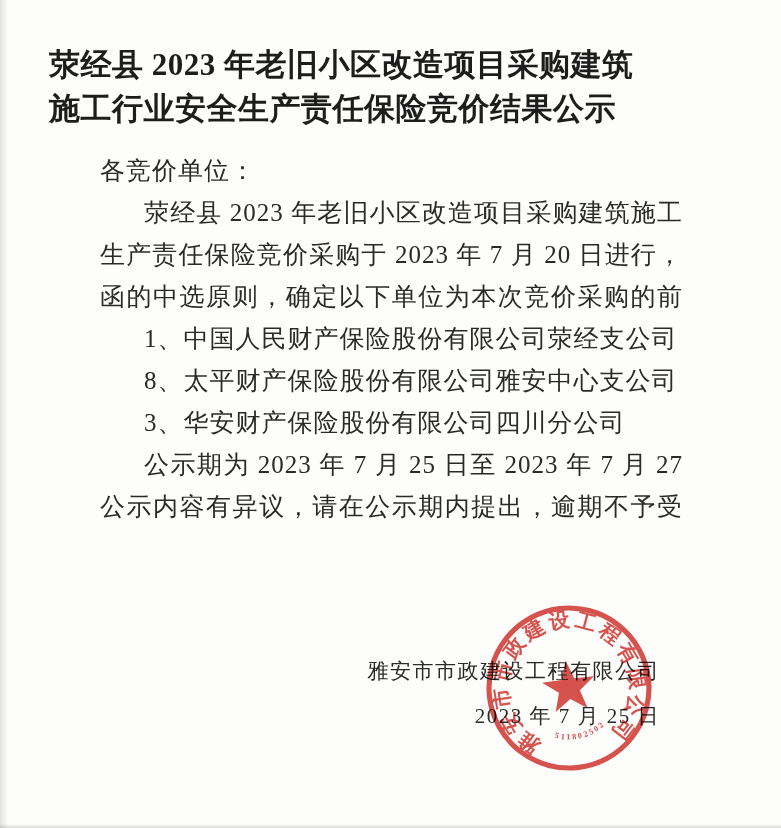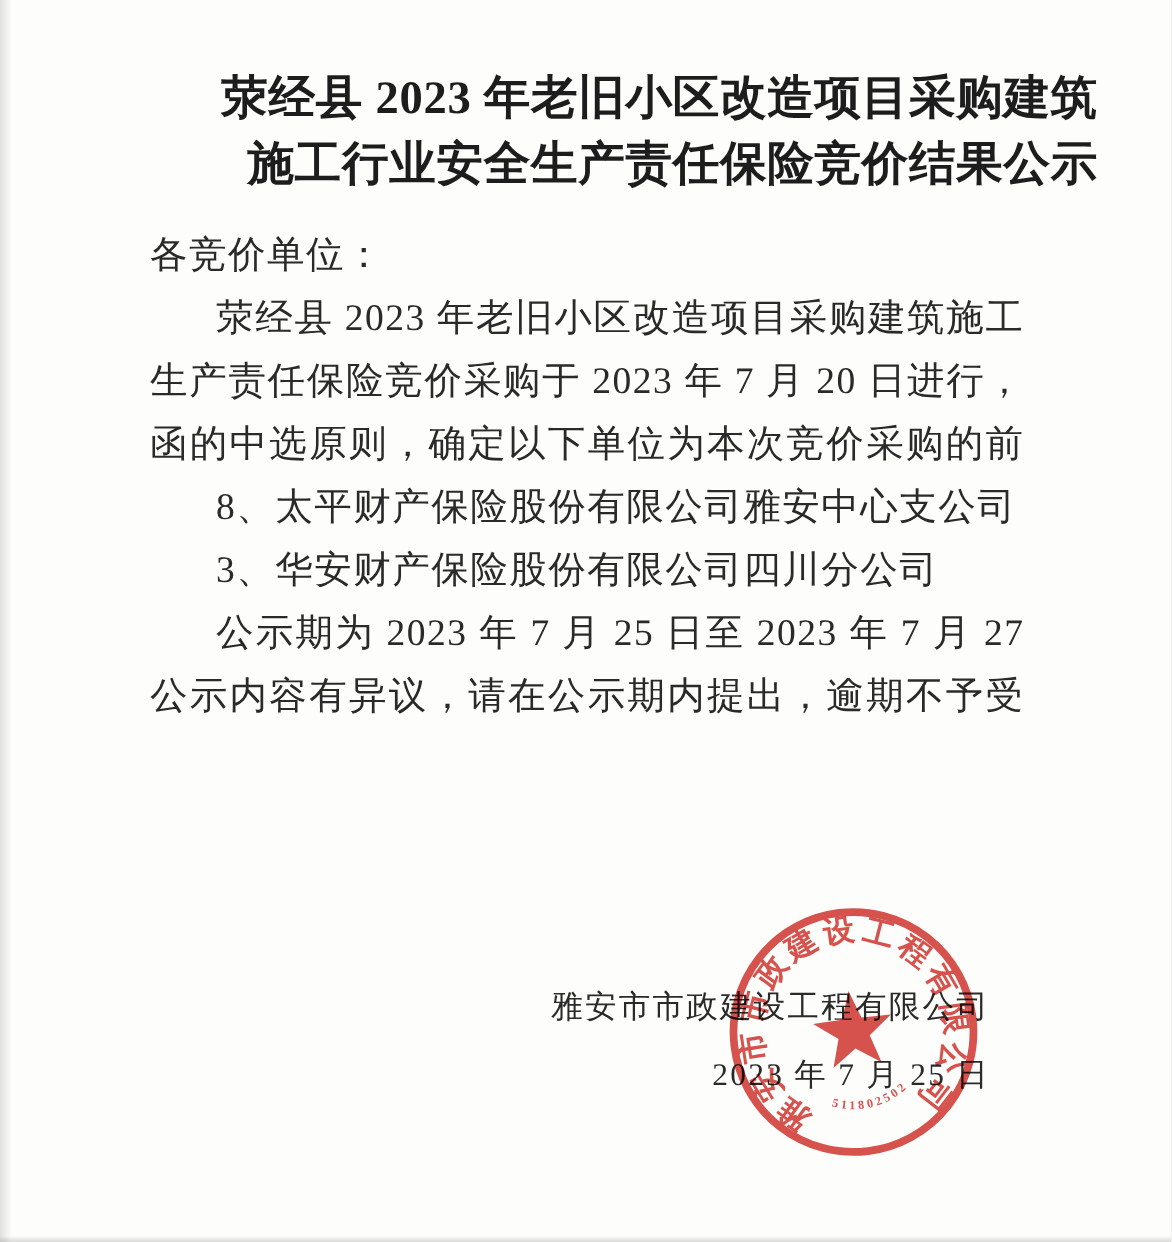"荥经县 2023 年老旧小区改造项目采购建筑" .doc-title { text-align: right -> left }
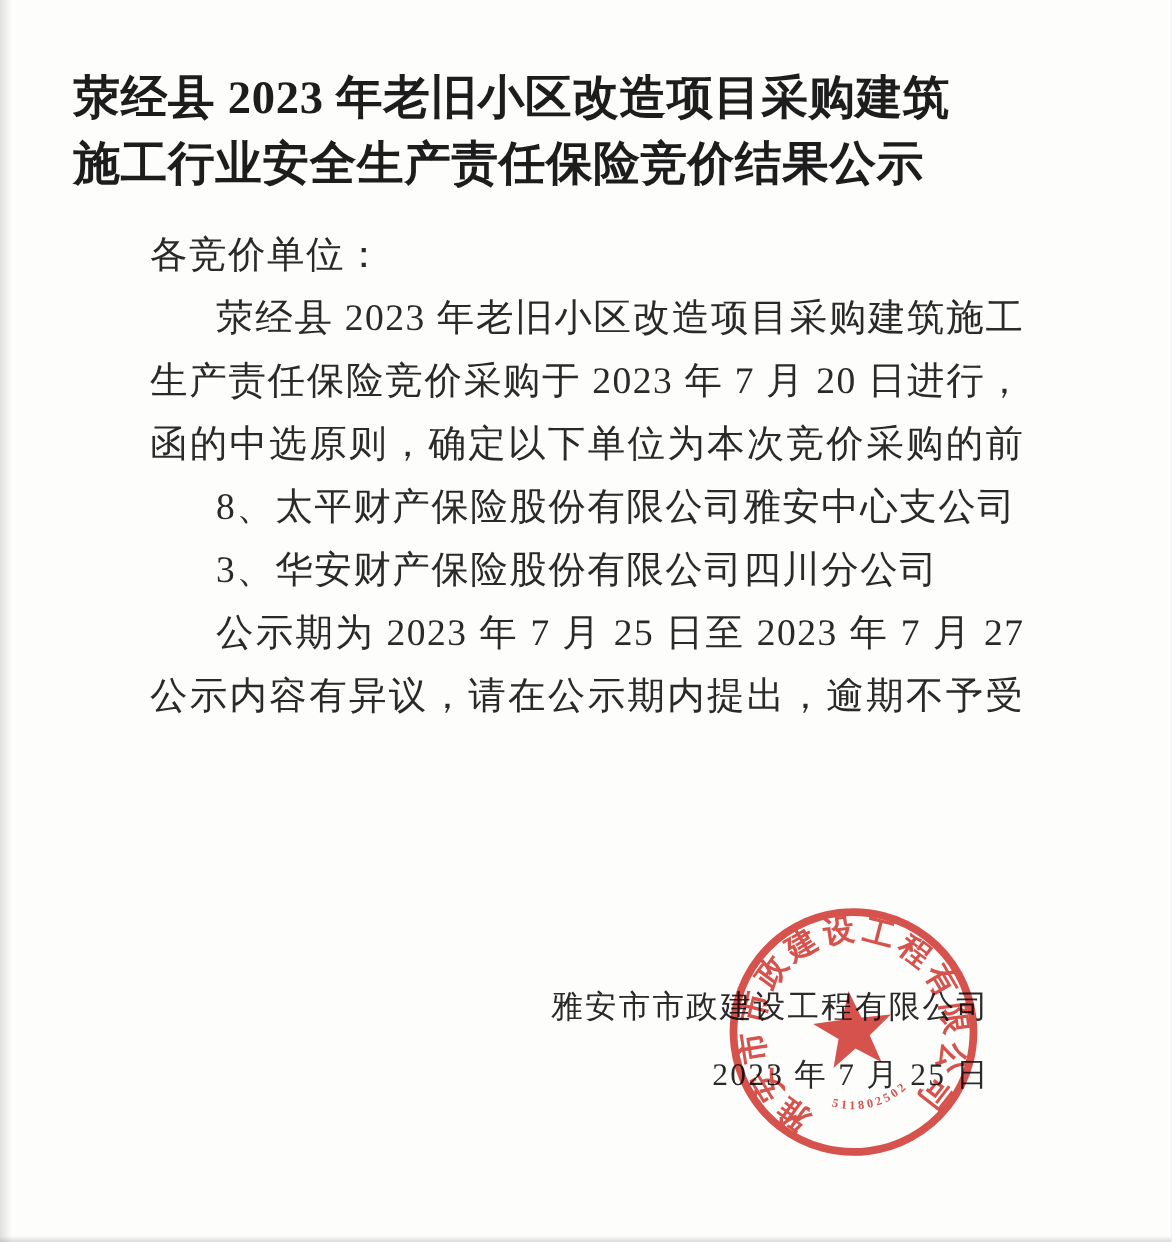"1、中国人民财产保险股份有限公司荥经支公司" div.line { html: none -> <div>1、中国人民财产保险股份有限公司荥经支公司</div> }
